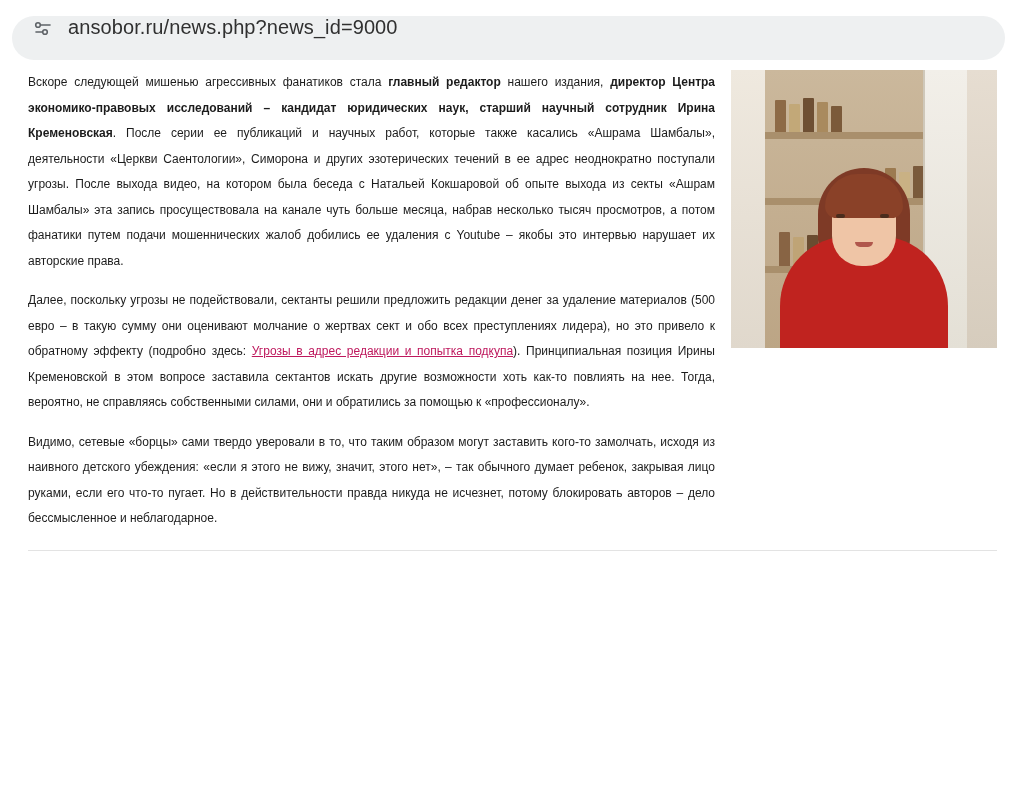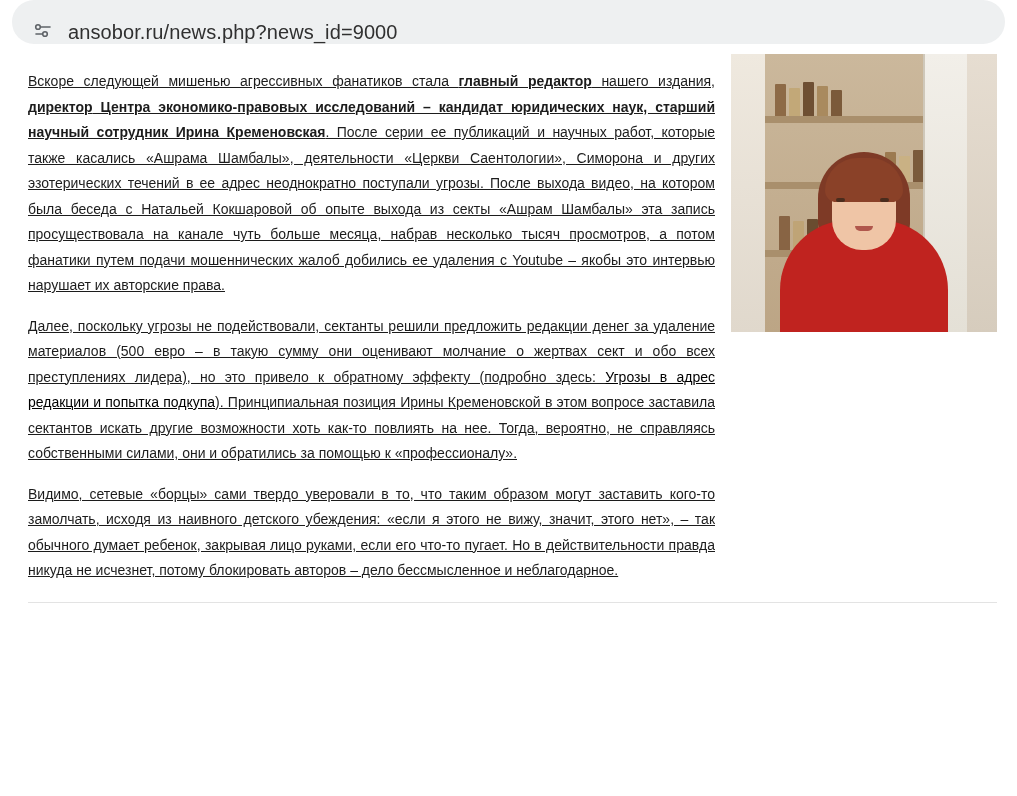"ansobor.ru/news.php?news_id=9000" .urlbar { align-items: flex-end -> flex-start; margin: 0 12px 0 12px -> 16px 12px 0 12px }
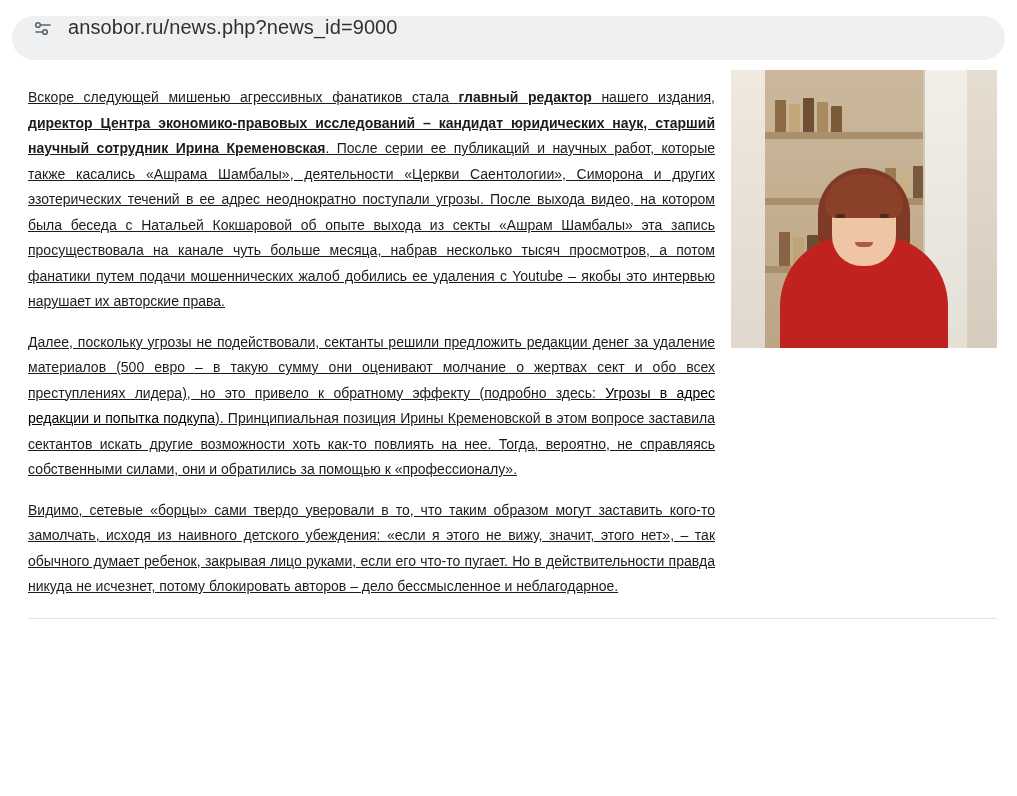"Вскоре следующей мишенью агрессивных" p.para { font-size: 14px -> 12px; margin: 15px 0 14px 0 -> 0 0 14px 0; text-decoration: underline -> none }
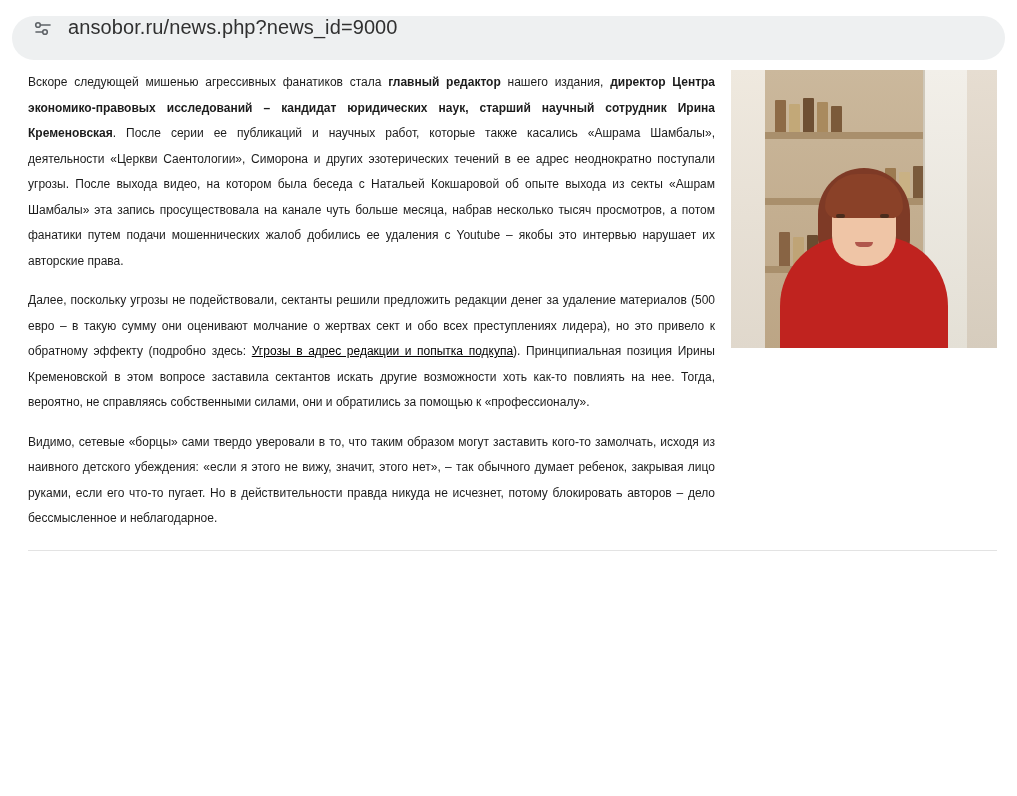"Угрозы в адрес редакции и" a.inline-link { color: #000000 -> #be185d }
